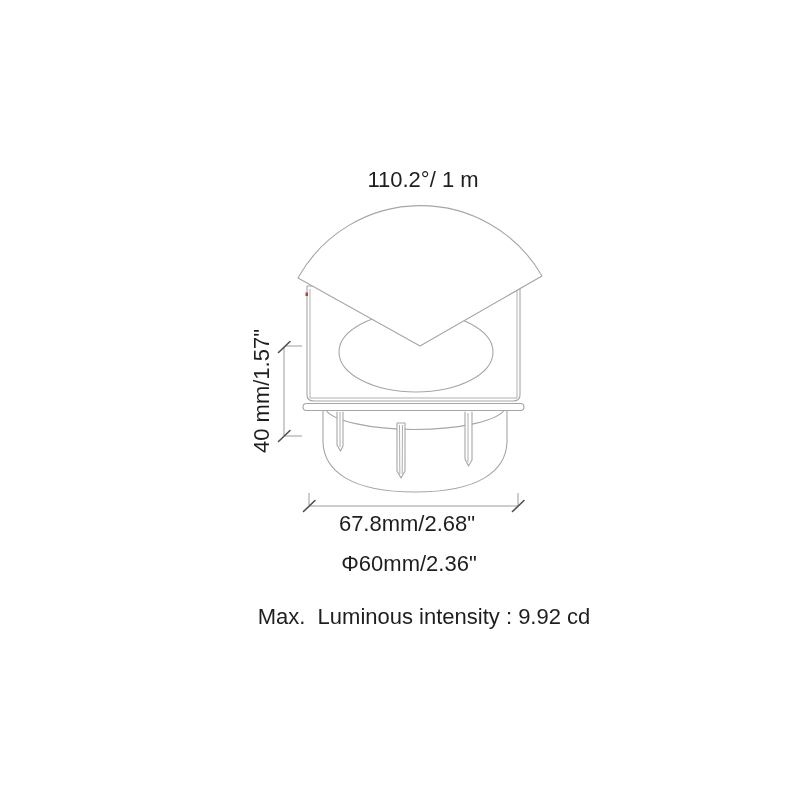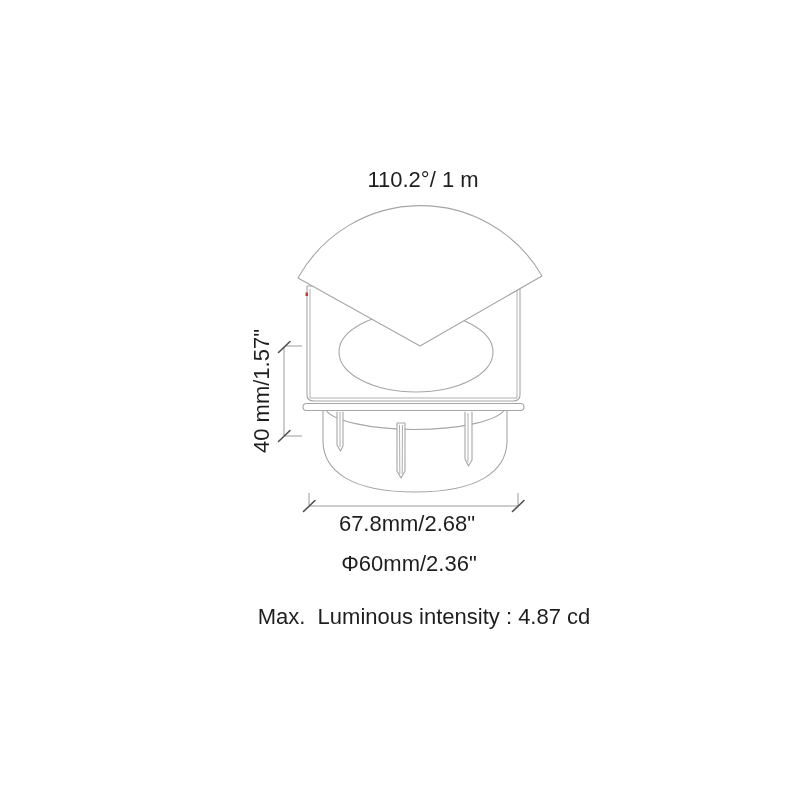"Max. Luminous intensity : 4.87" div.label { text: 4.87 -> 9.92 }
